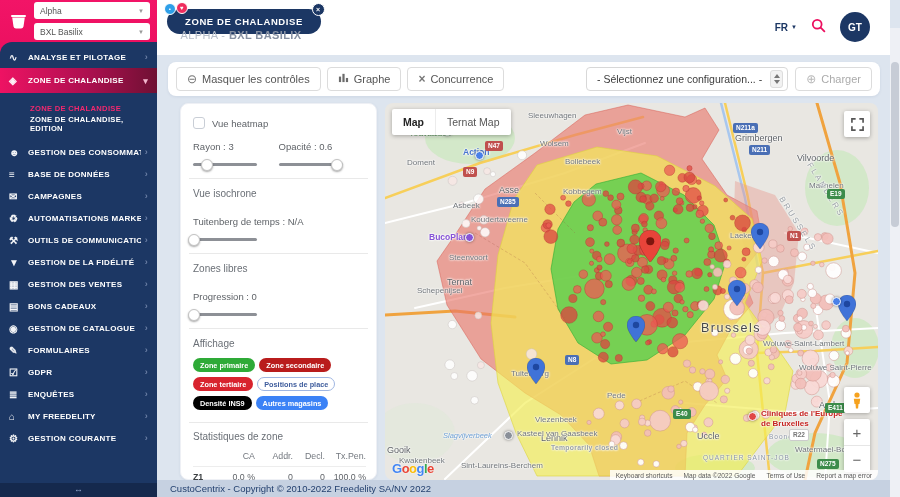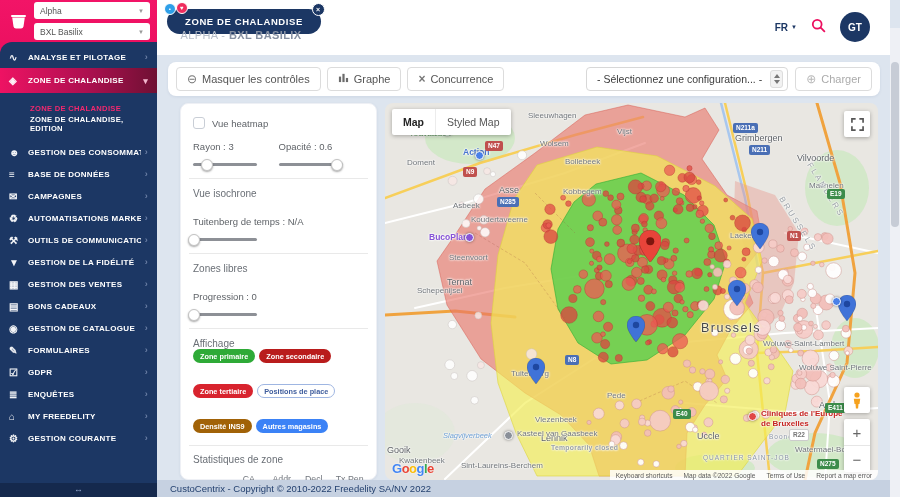"Styled Map" div.mtab { text: Styled -> Ternat }
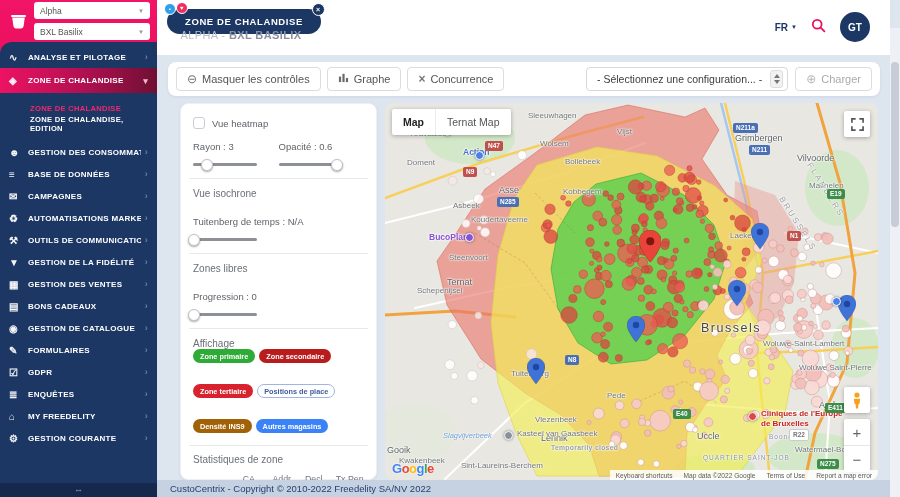"Zone primaire" .pillwrap { gap: 21px 4px -> 5px 4px; margin-top: none -> 9px }
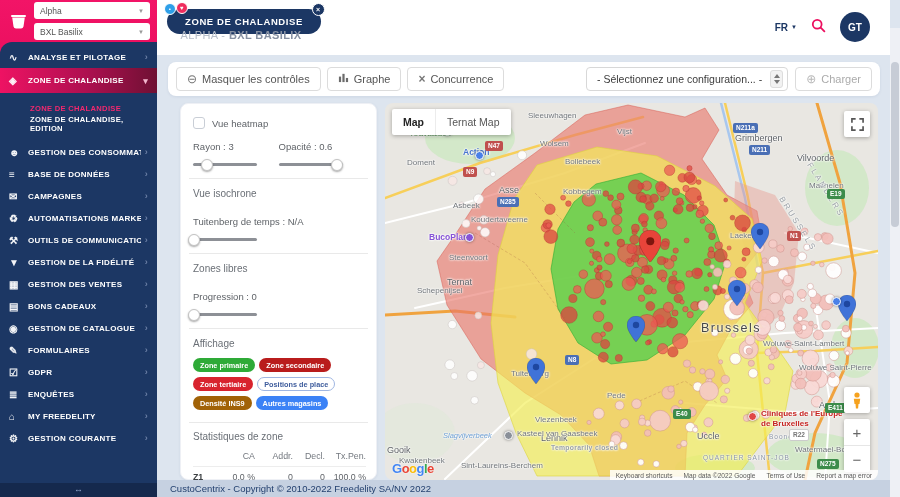"Densité INS9" span.pill { background: #a16207 -> #000000 }
